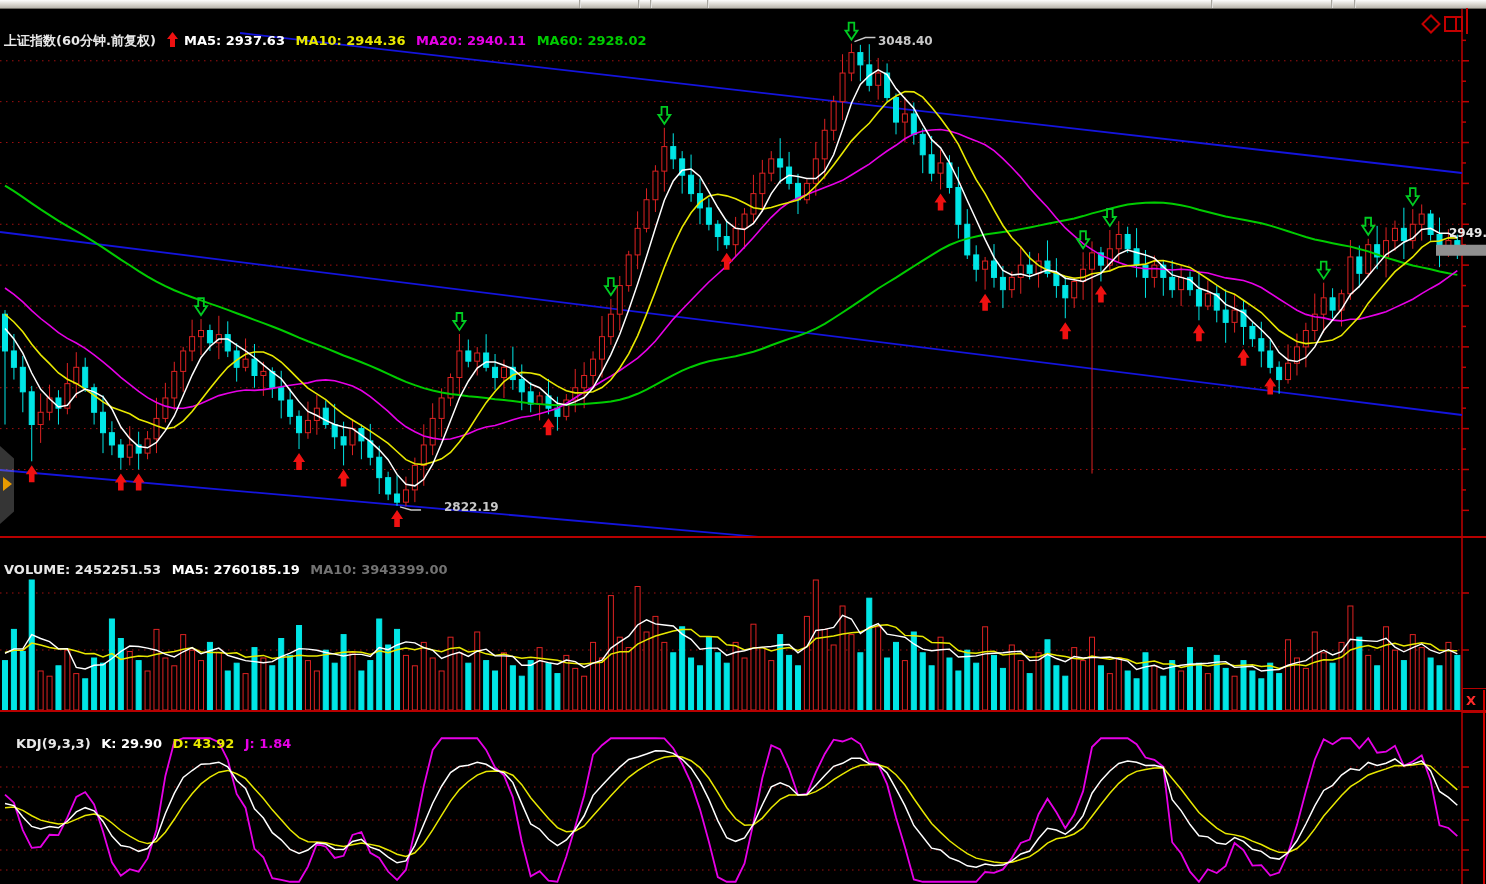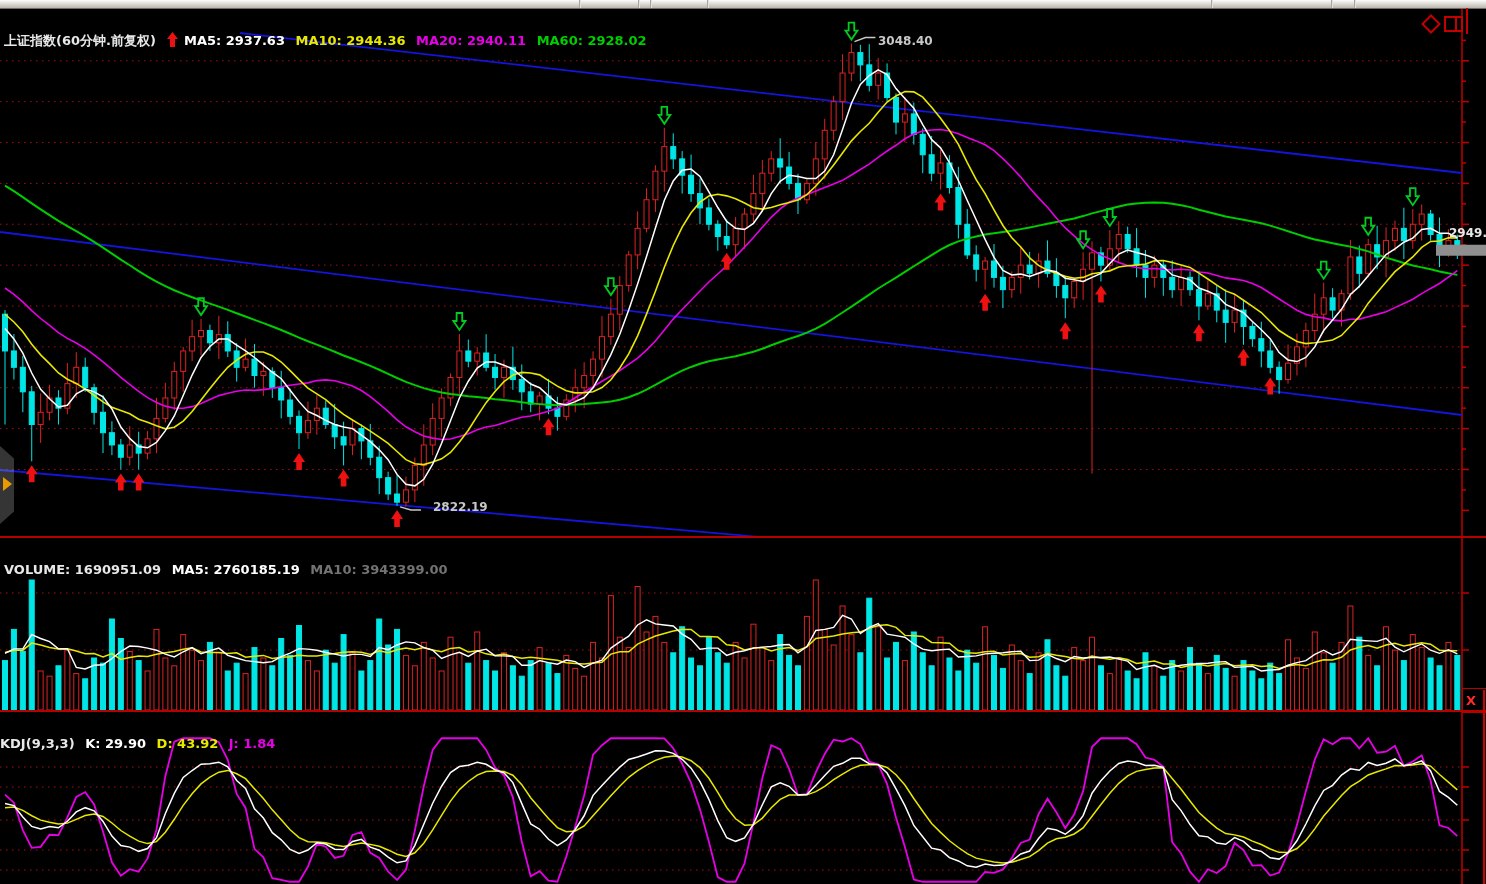"2822.19" div.annot { left: 433px -> 444px }
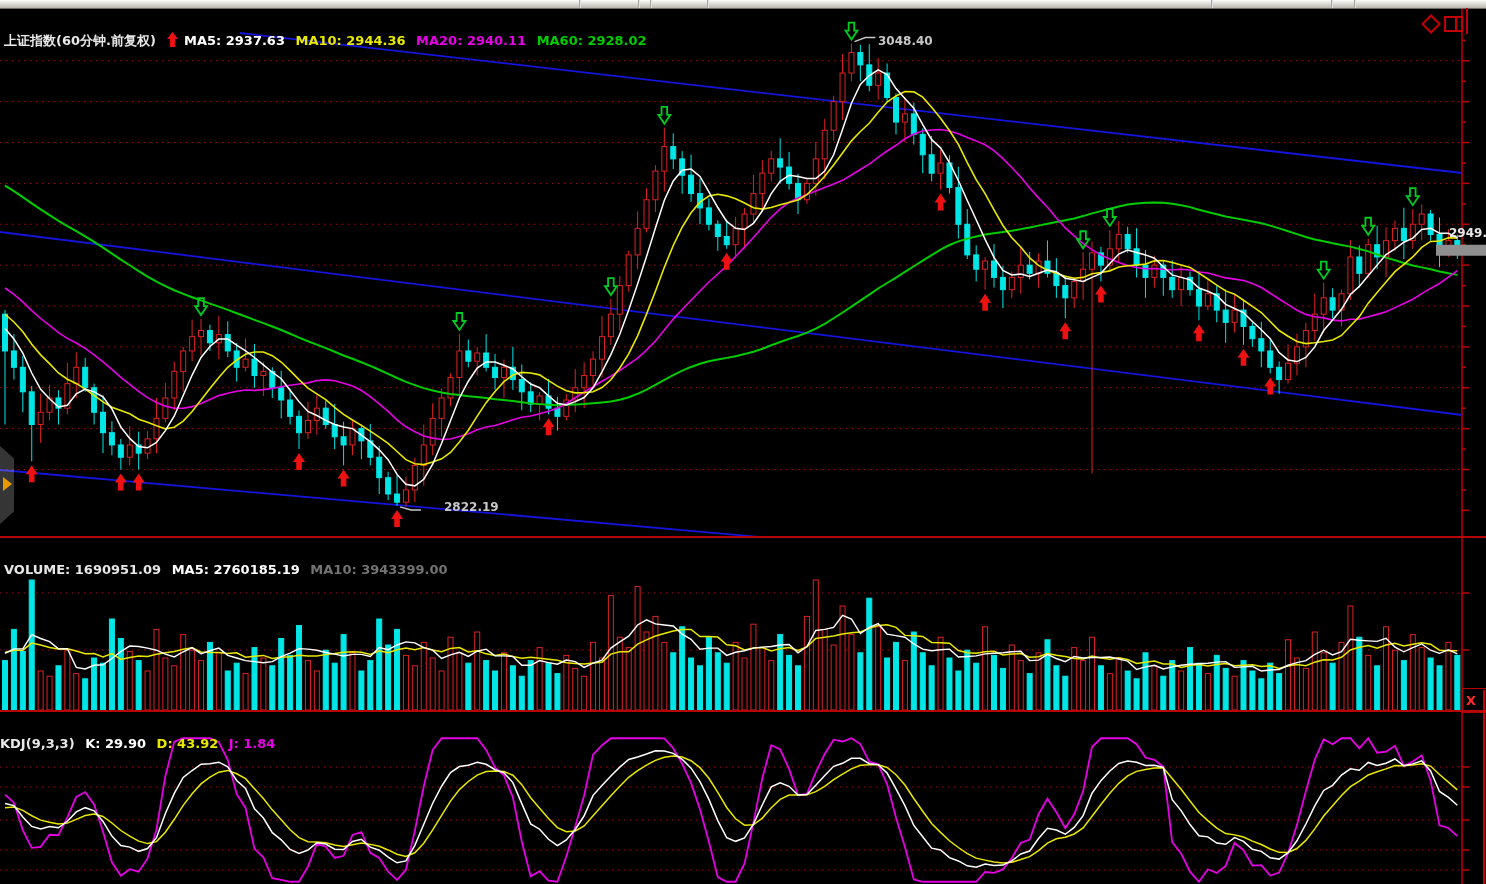"VOLUME: 1690951.09" span { text: 1690951.09 -> 2452251.53 }
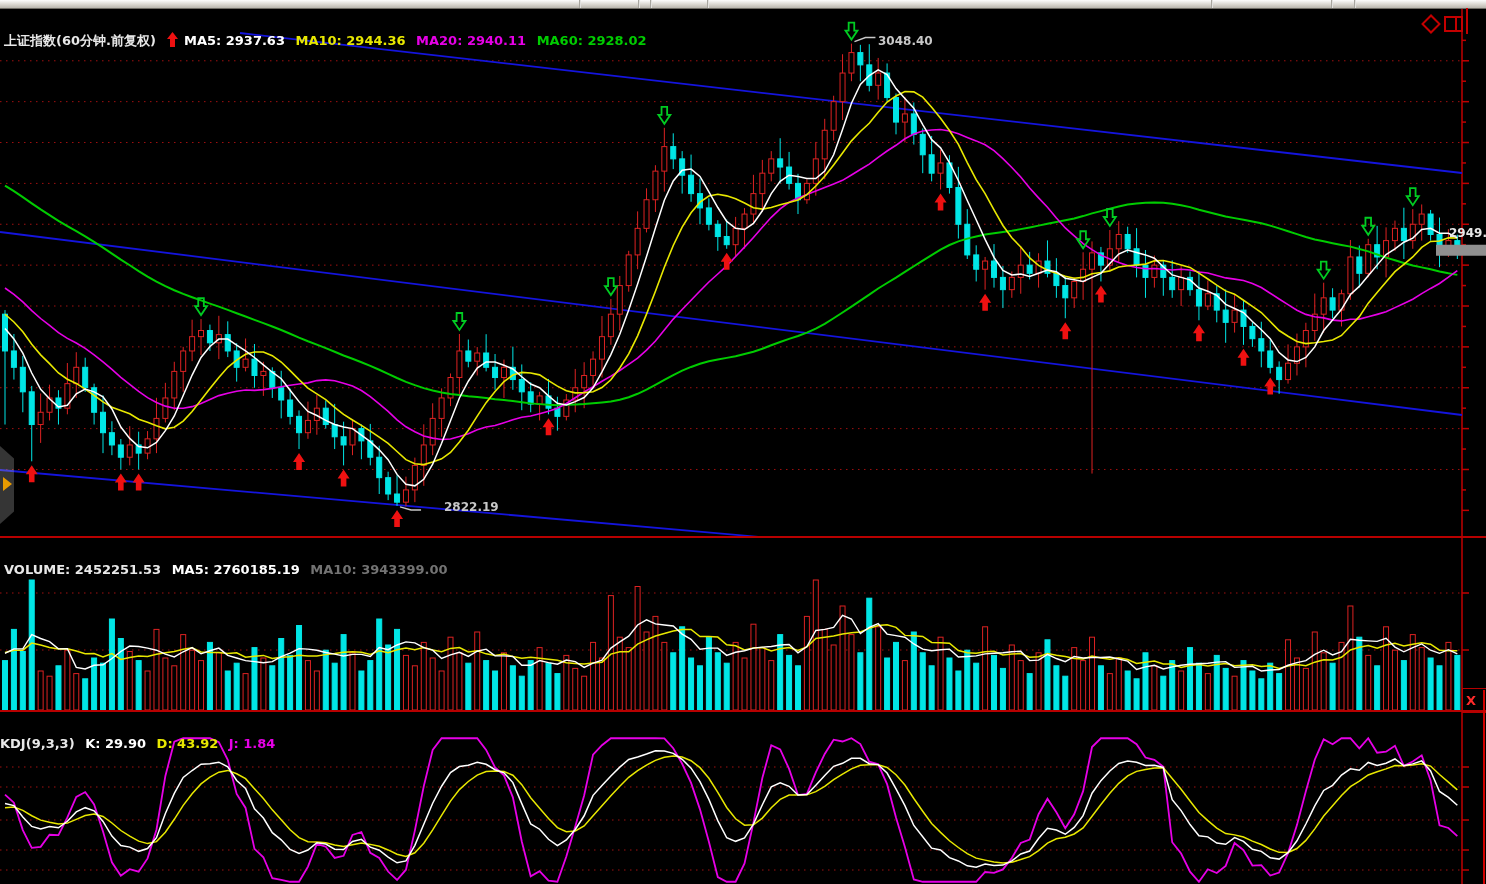"KDJ(9,3,3) K: 29.90 D: 43.92" div.hdr { left: 0 -> 16px }
